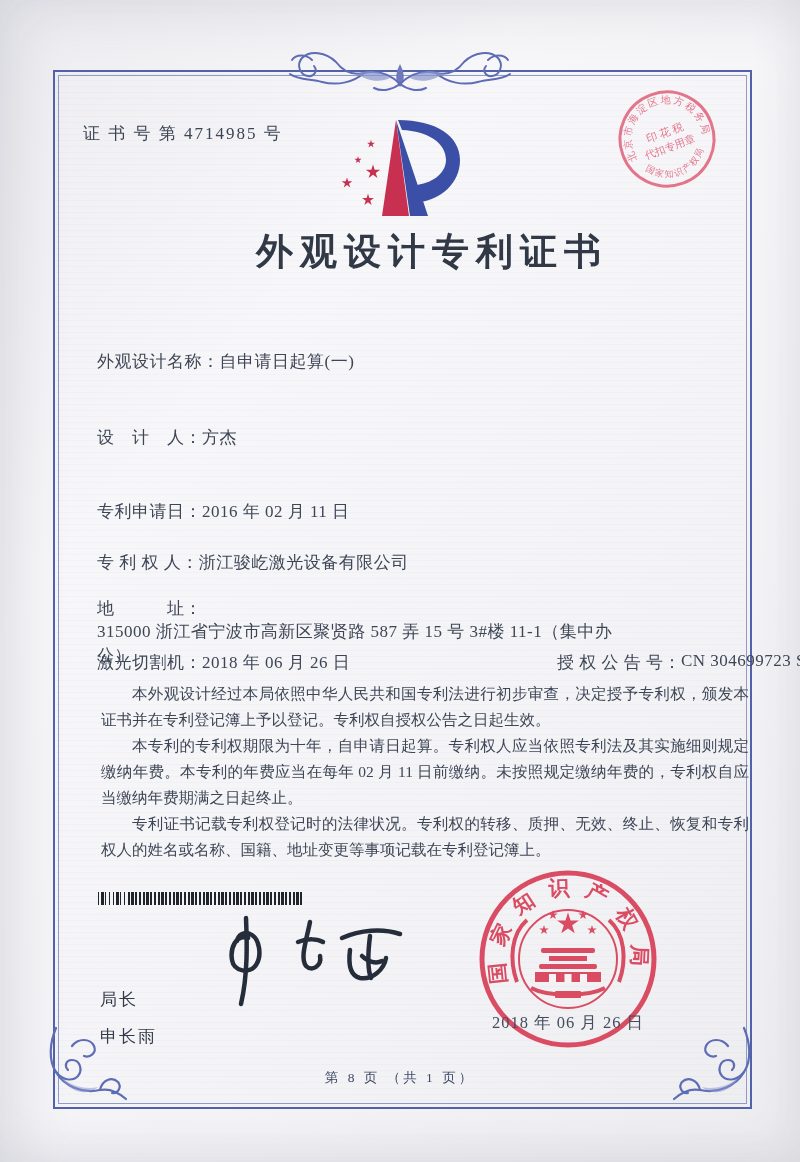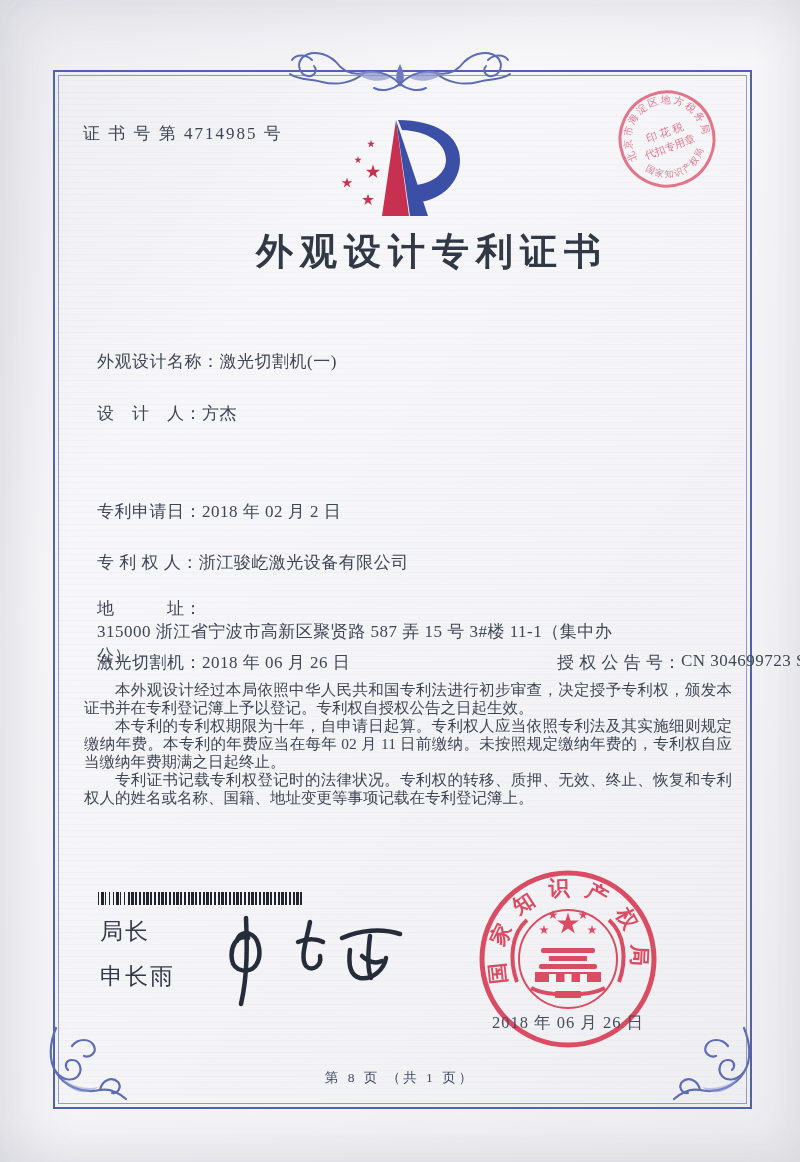"激光切割机(一)" span.val { text: 激光切割机 -> 自申请日起算 }
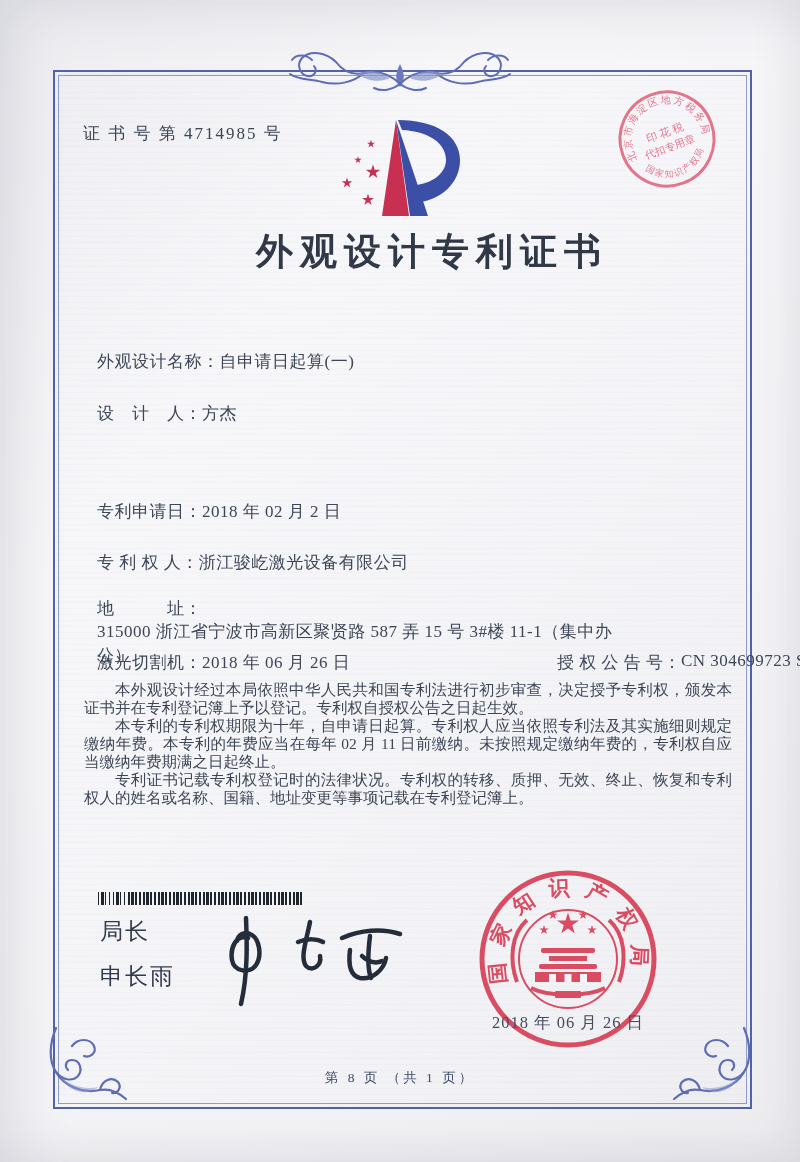"设 计 人：方杰" div.row { top: 402px -> 426px }
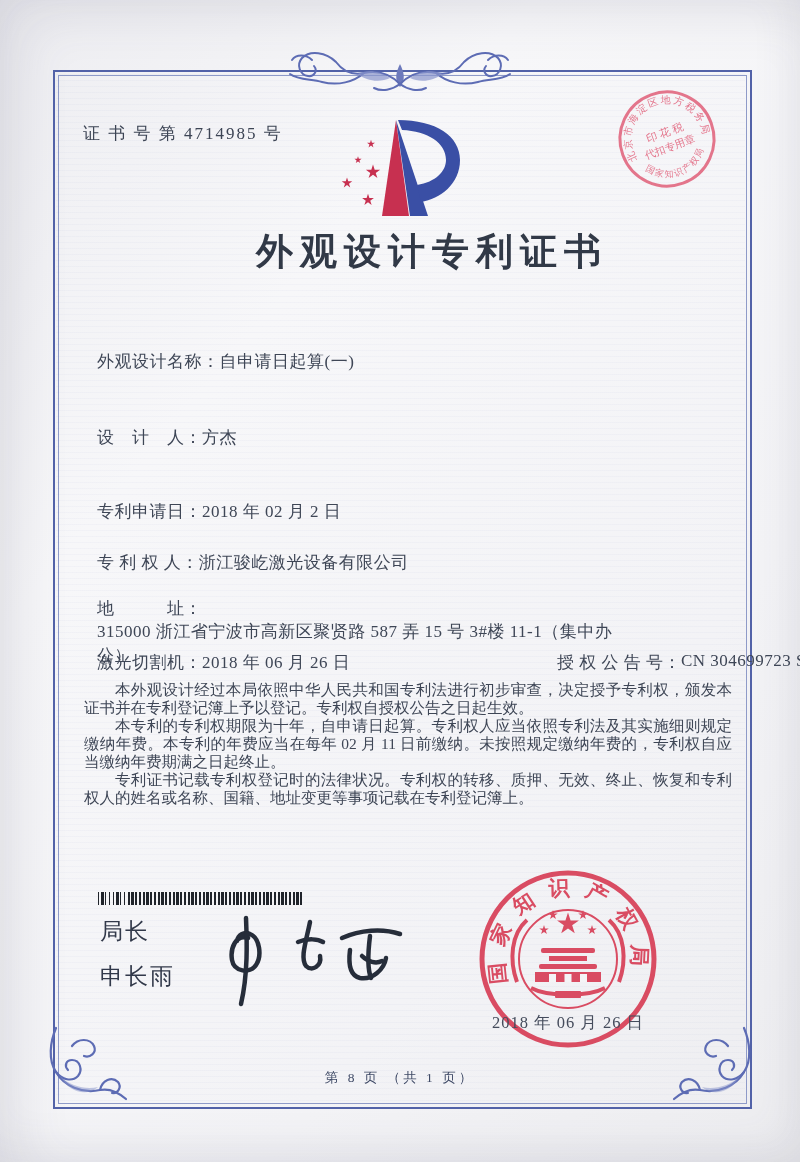"2018 年 02 月 2" span.val { text: 2018 年 02 月 2 -> 2016 年 02 月 11 }
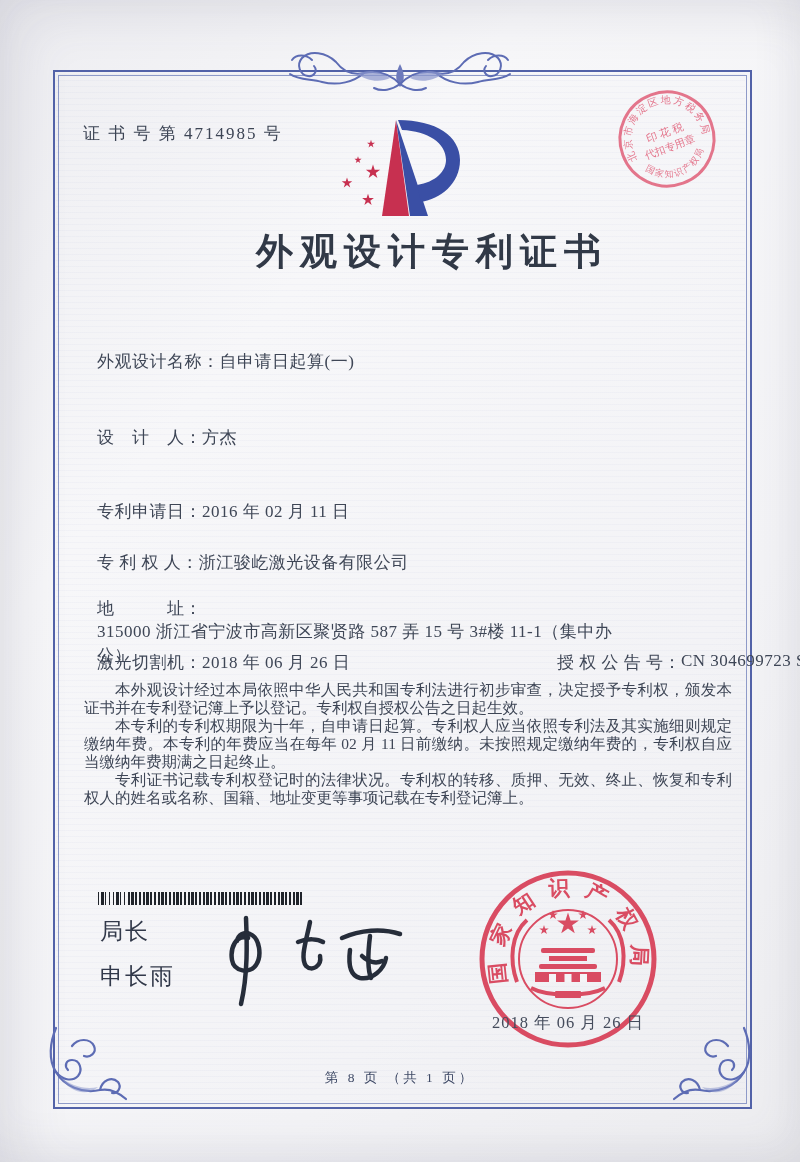"本外观设计经过本局依照中华人民共和国专利法进行初步审查，决定授予专利权，颁发本证" .paras { left: 84px -> 101px; line-height: 18px -> 26px }
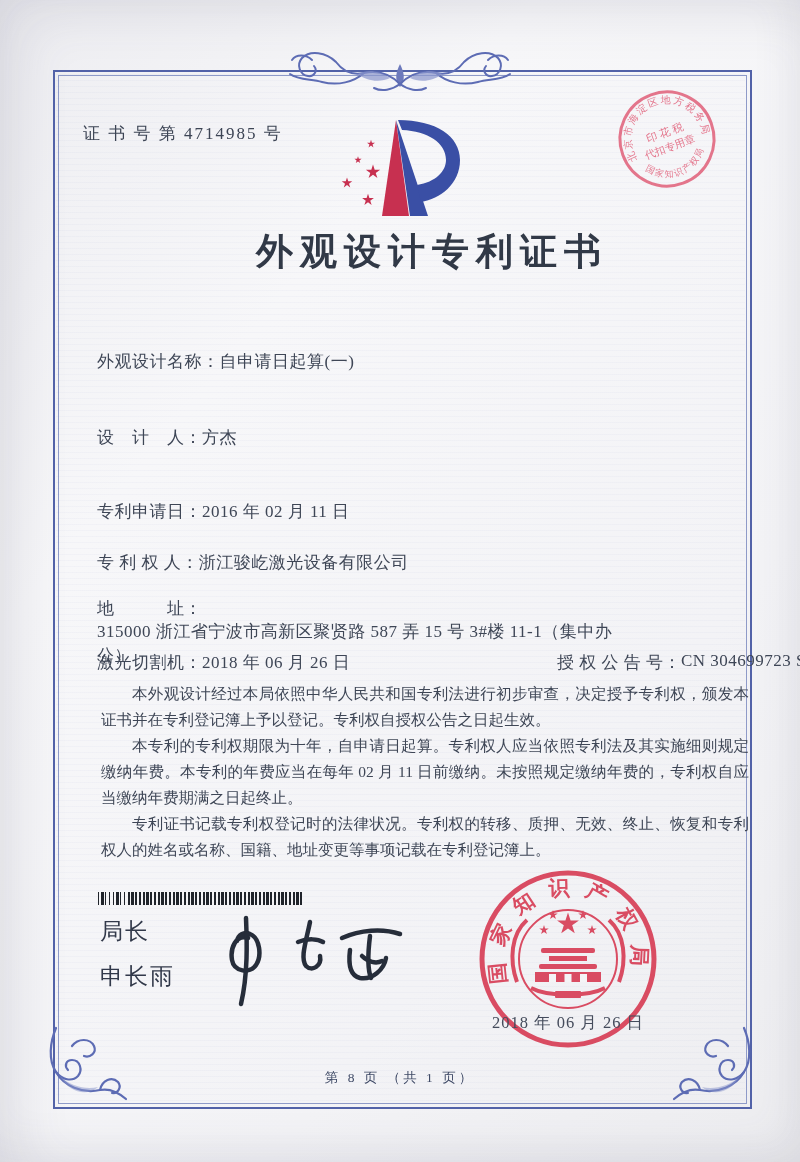"局长" .director { font-size: 23px -> 17px; top: 916px -> 988px }
